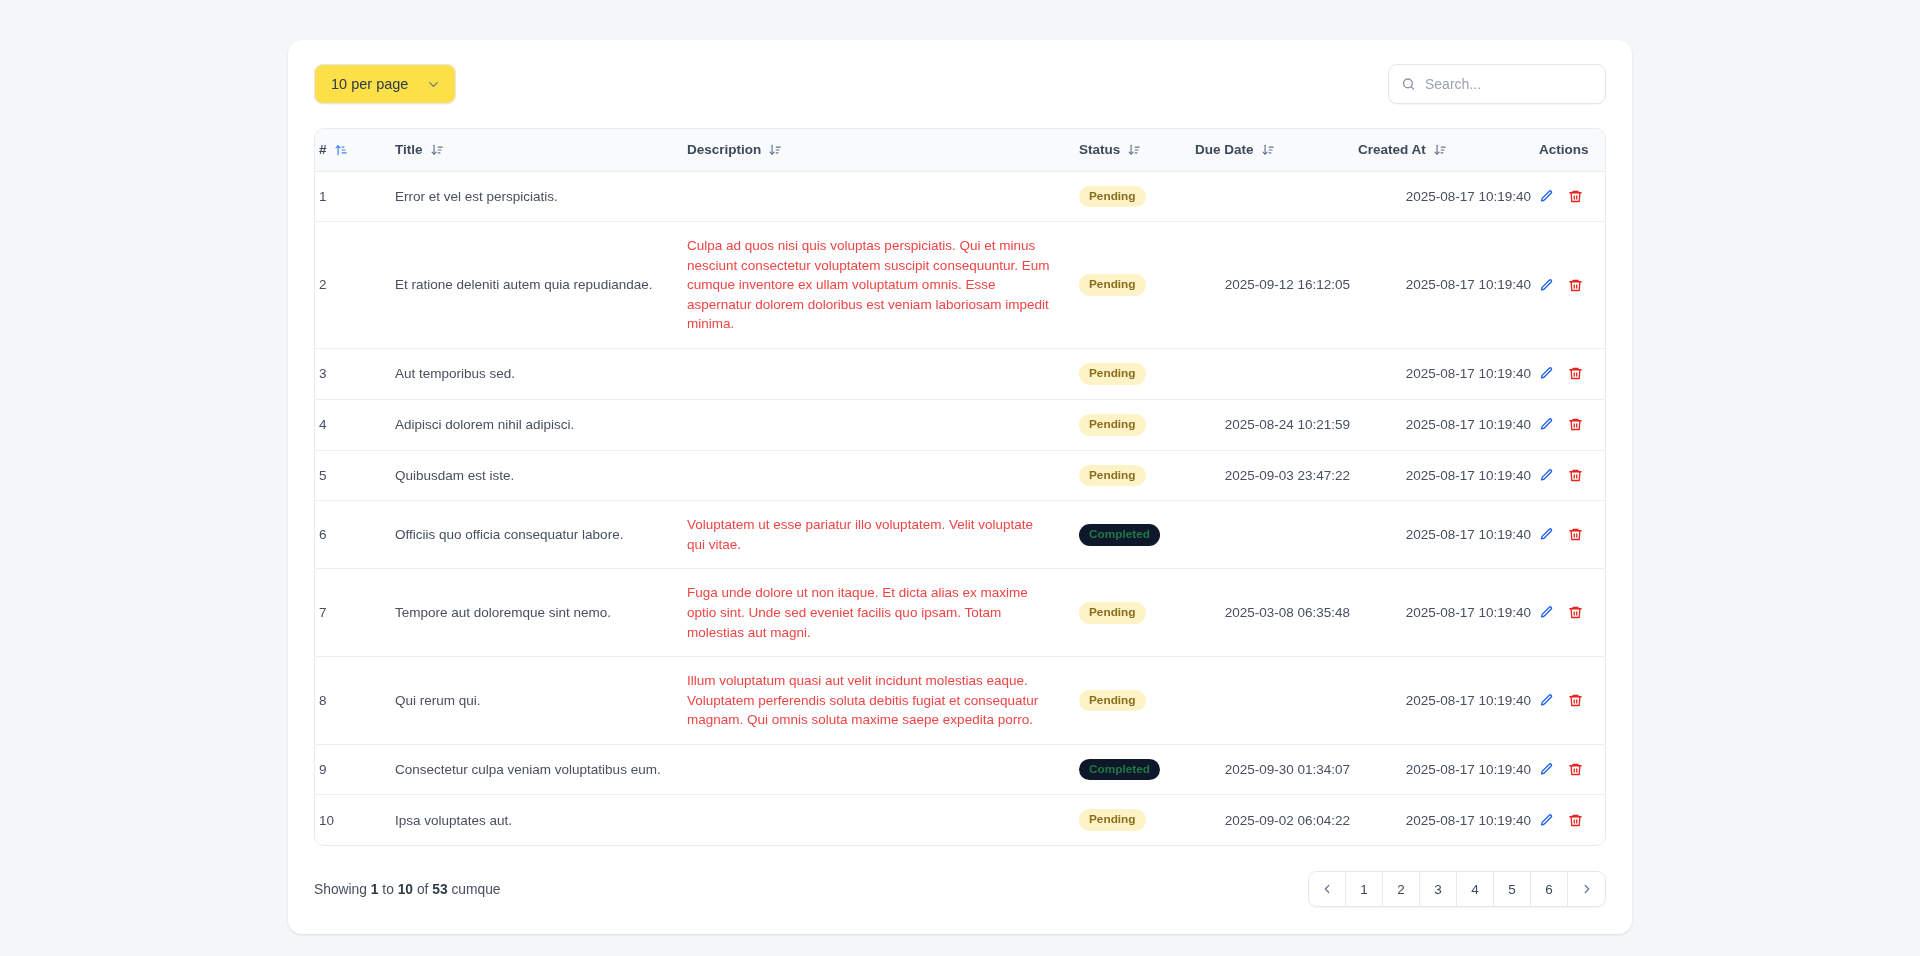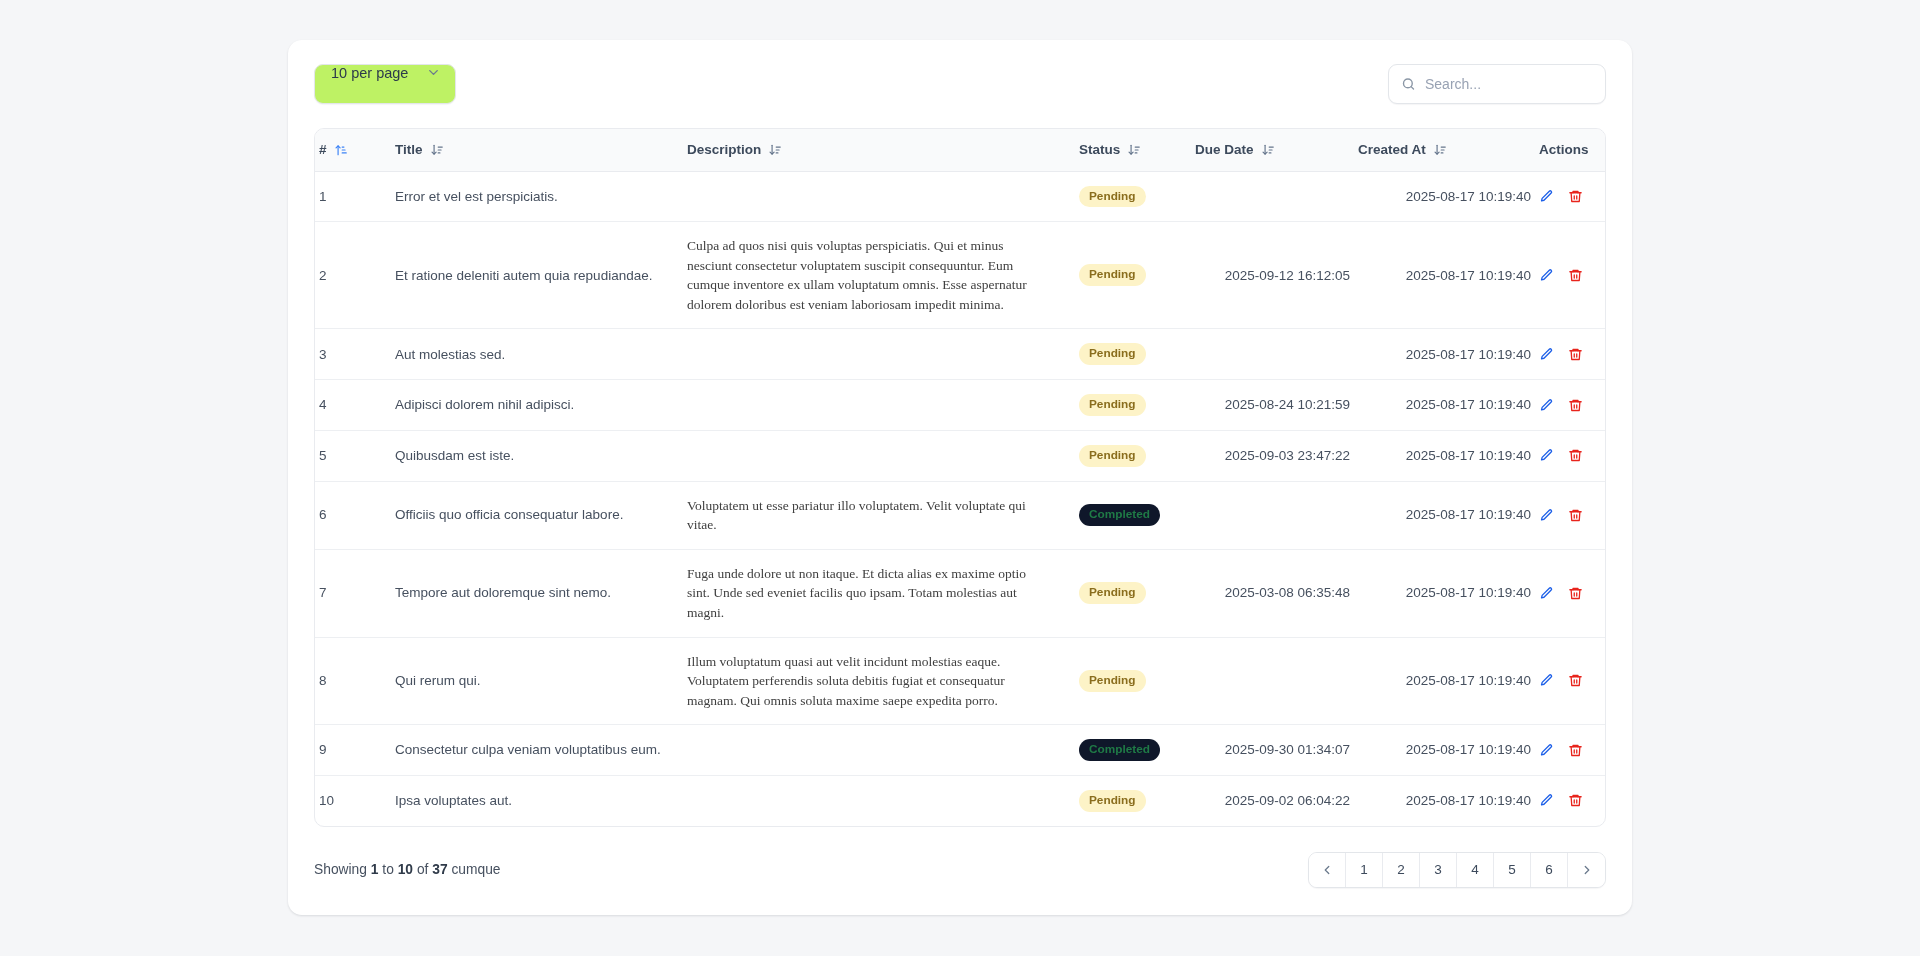"10 per page" .perpage { align-items: flex-start -> center; background: #bef264 -> #fde047 }
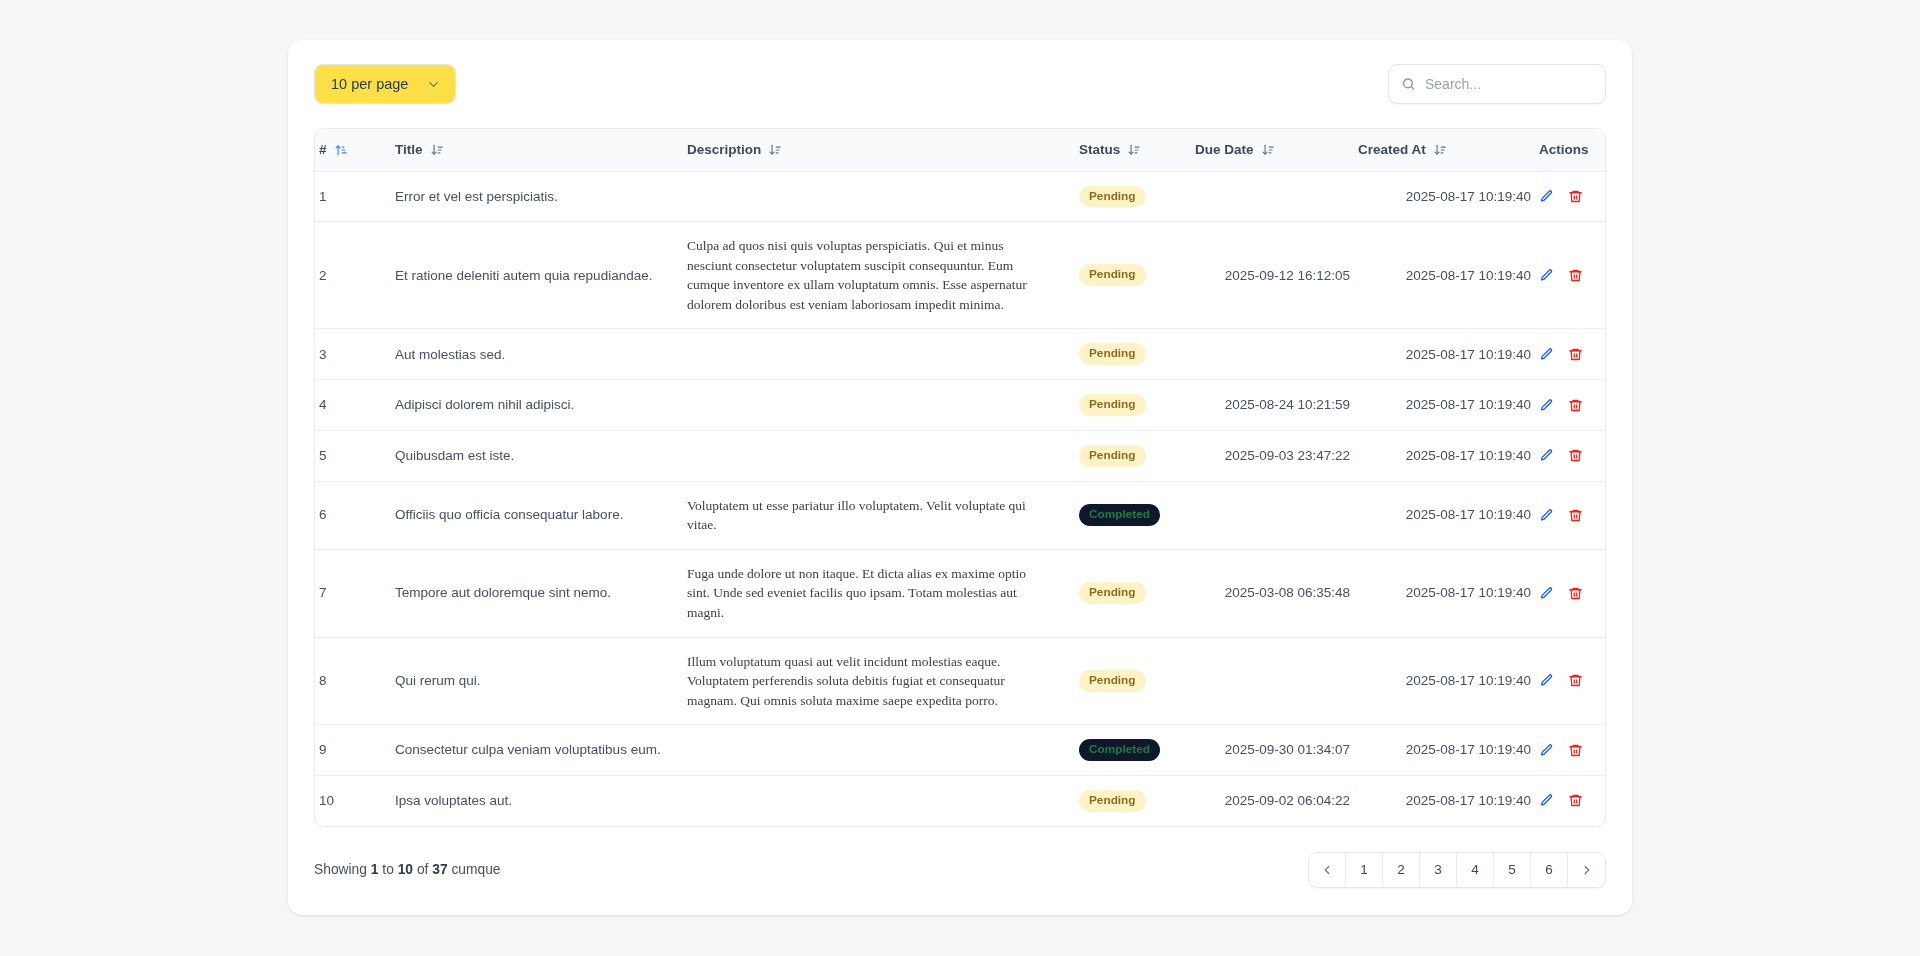"Culpa ad quos nisi quis" td.desc { color: #404040 -> #ef4444; font-family: Liberation Serif, serif -> none }
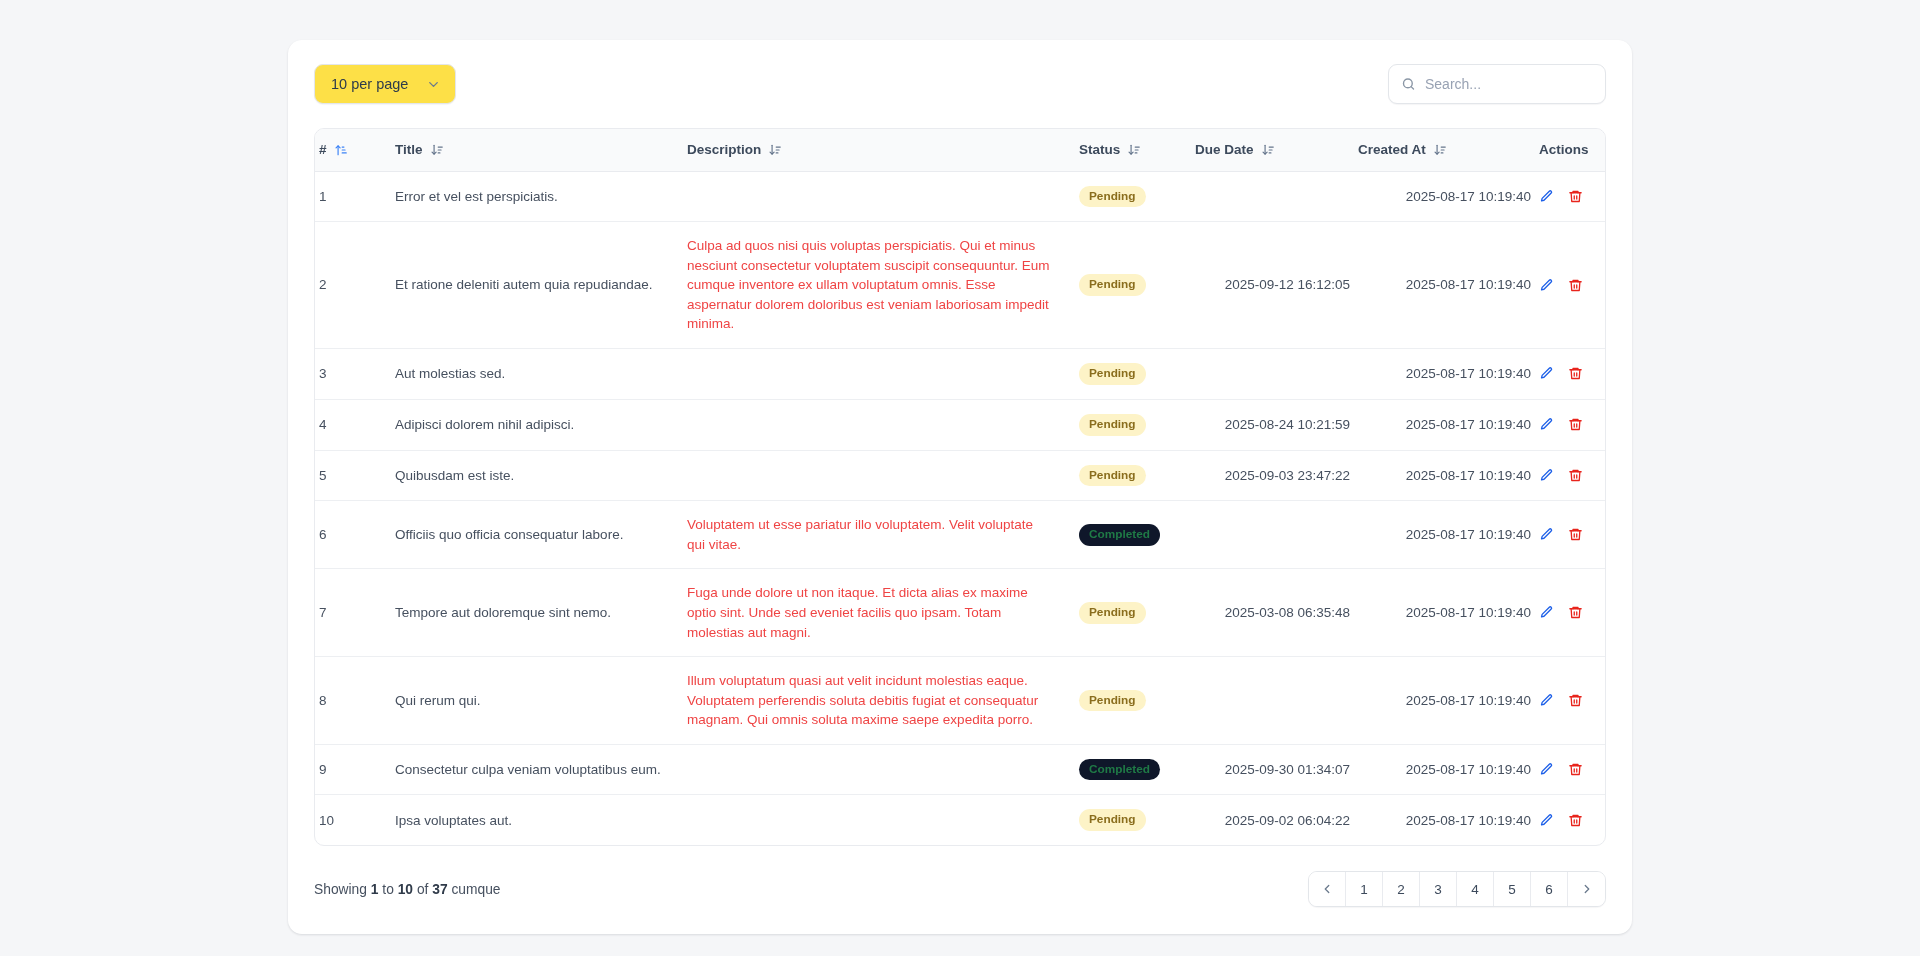"Aut molestias sed." td.title { text: molestias -> temporibus }
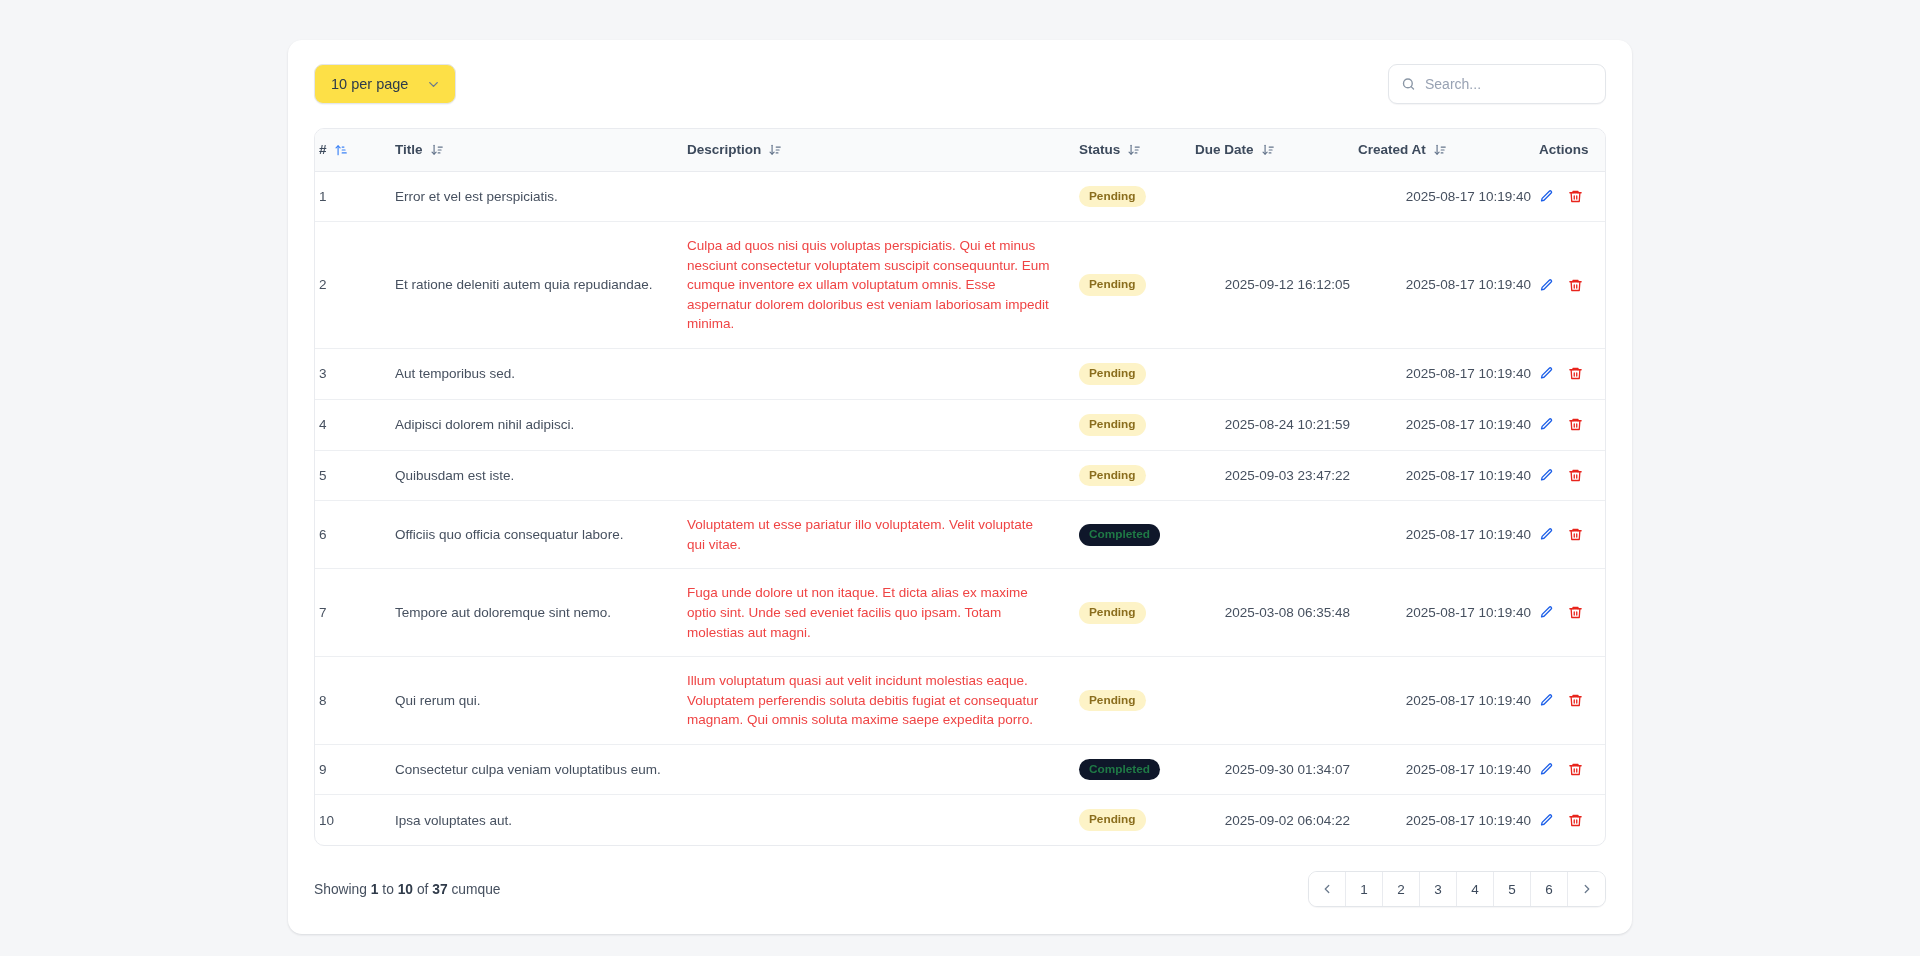"37" b { text: 37 -> 53 }
